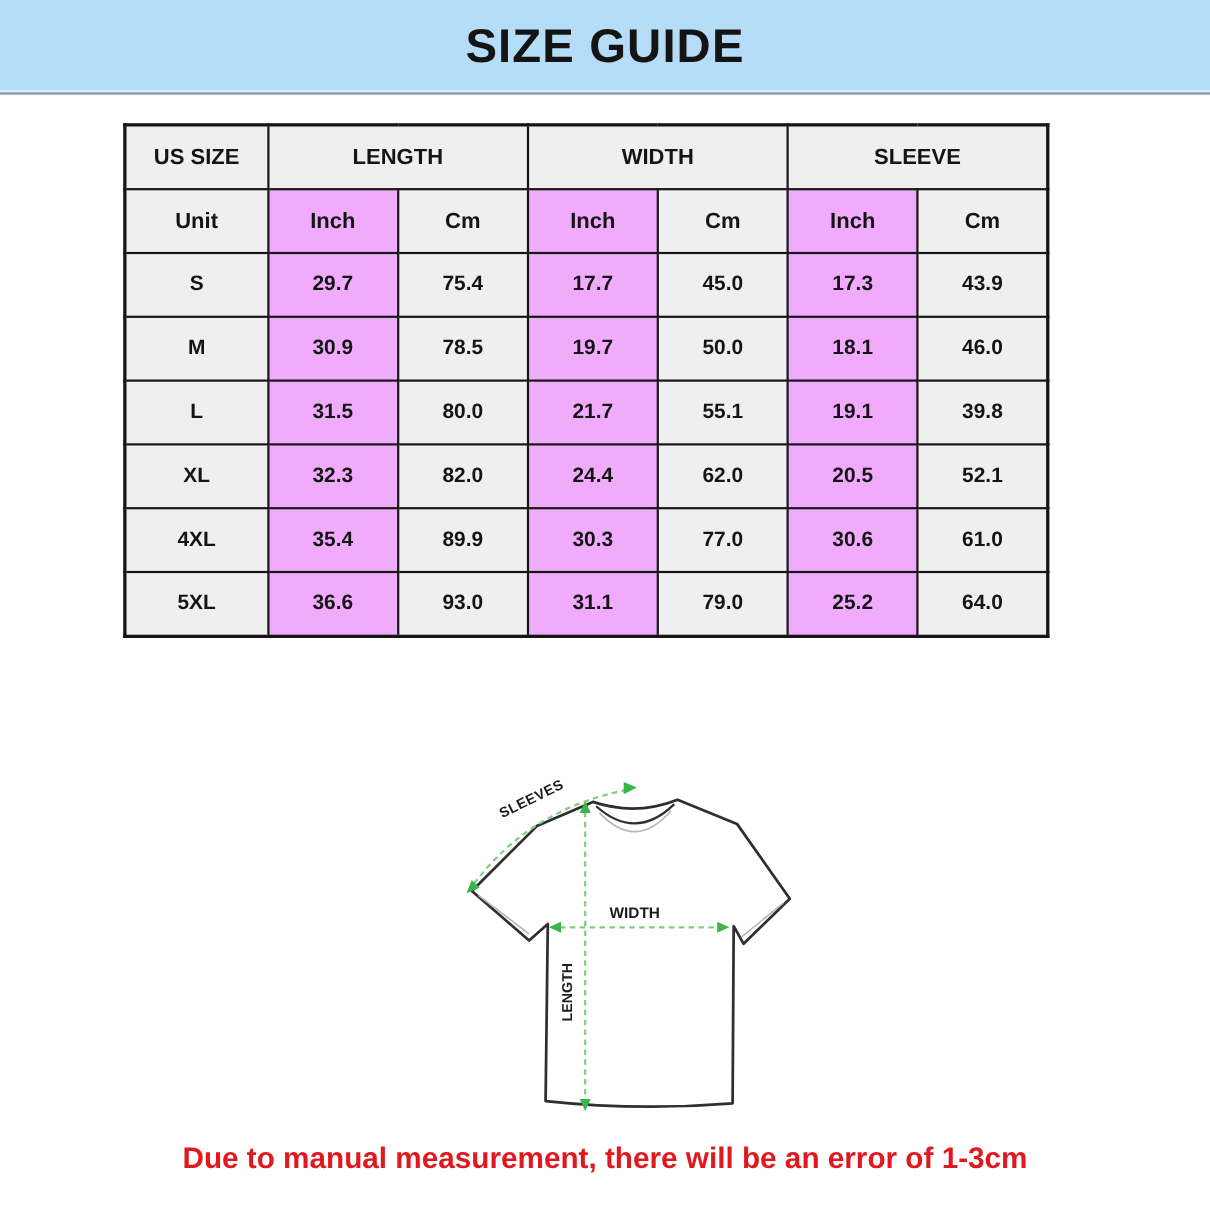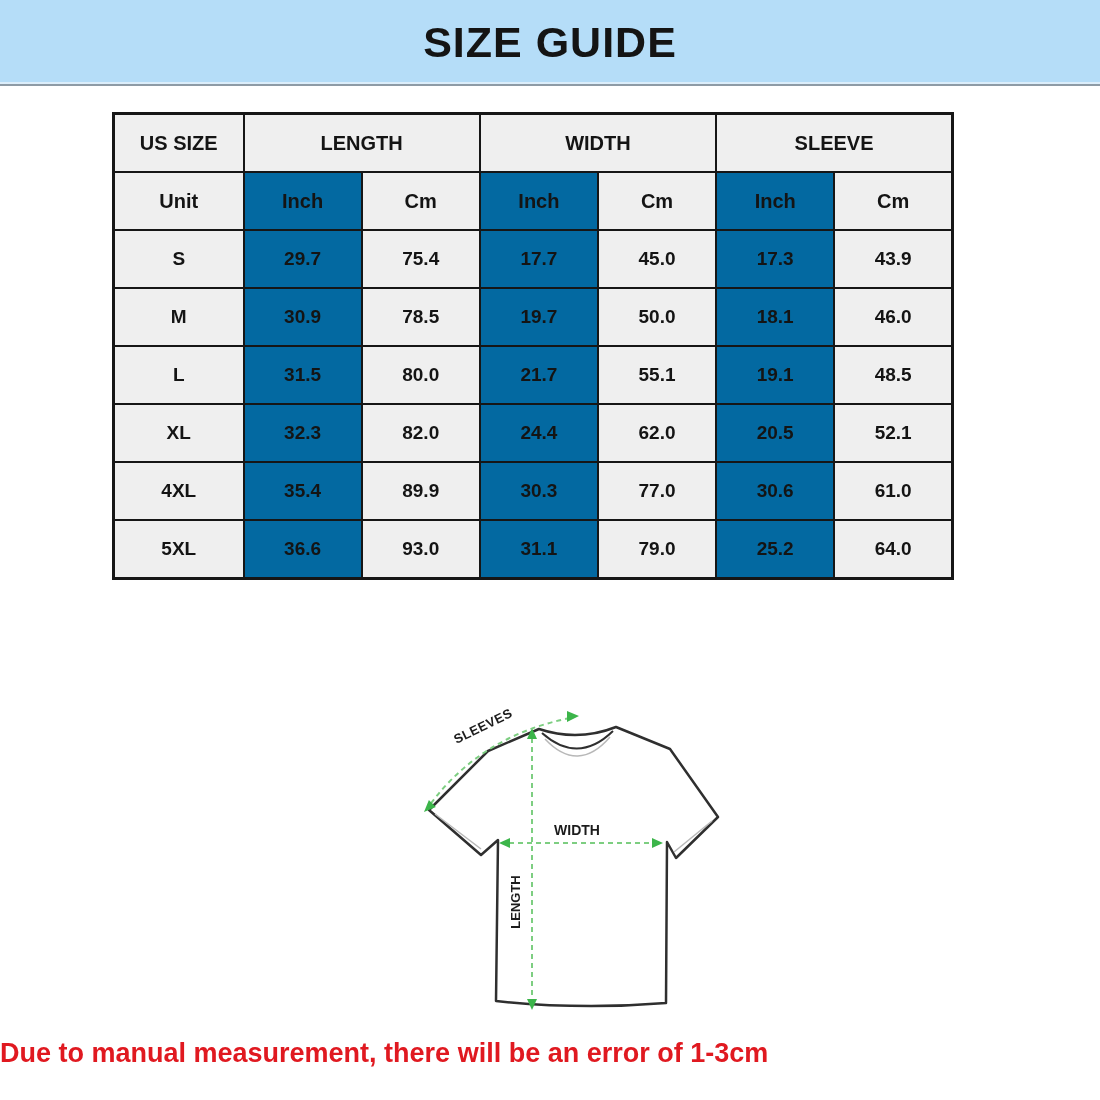"Inch" .c-white { background: #0369a1 -> #f0abfc }
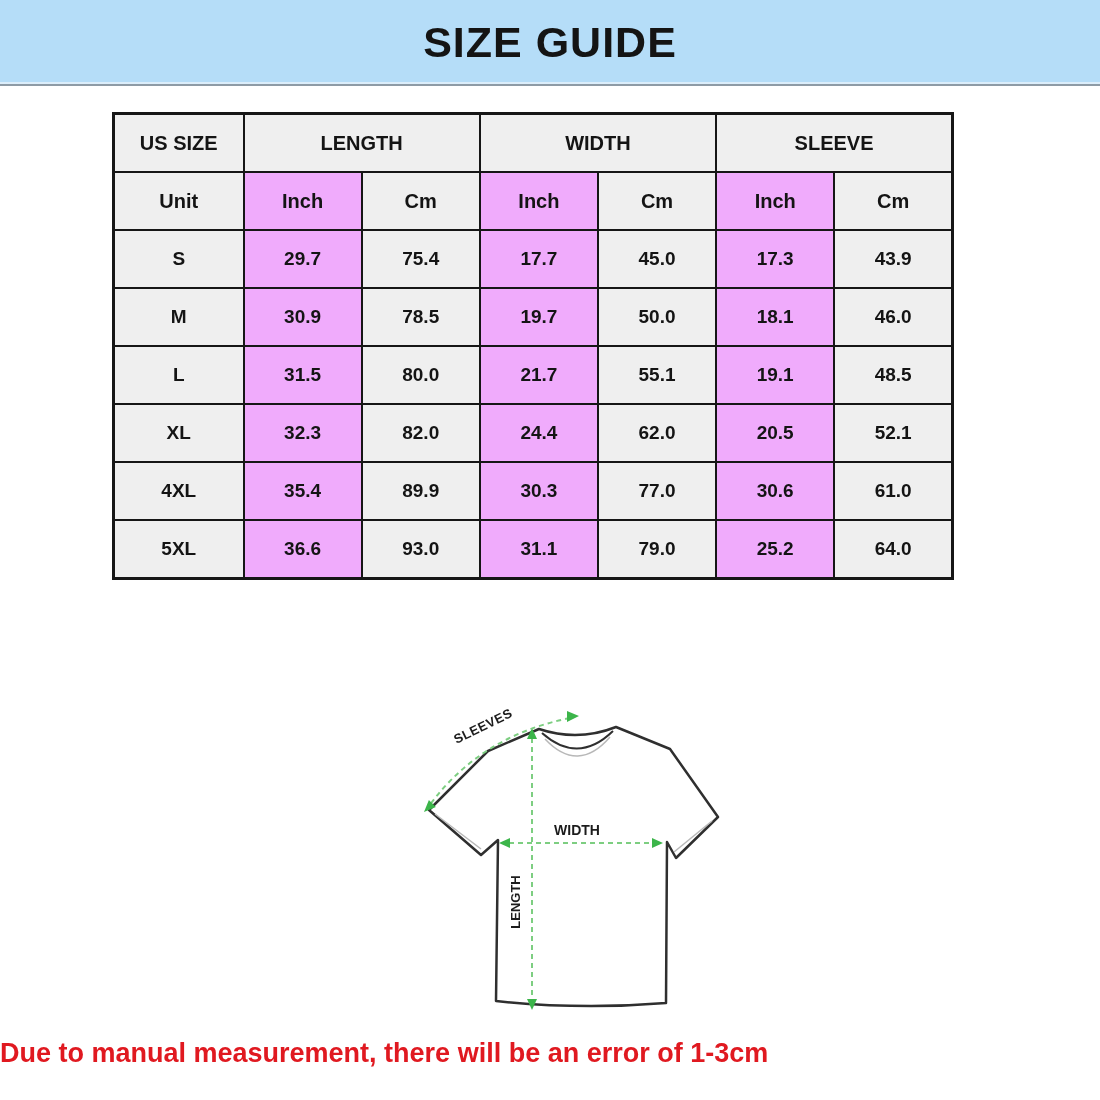"48.5" td.c-gray { text: 48.5 -> 39.8 }
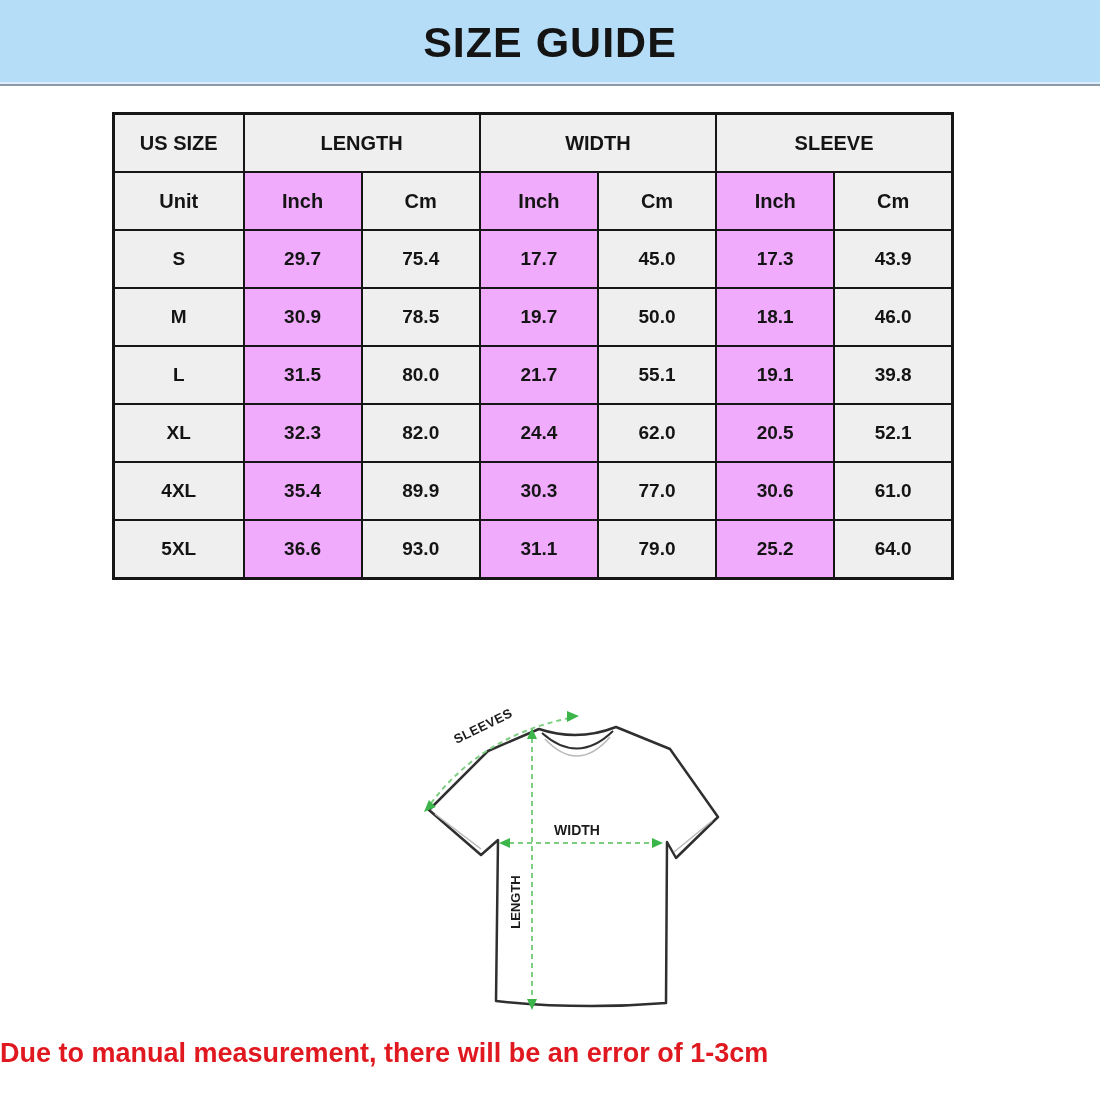"Due to manual measurement, there" .note { text-align: left -> center }
